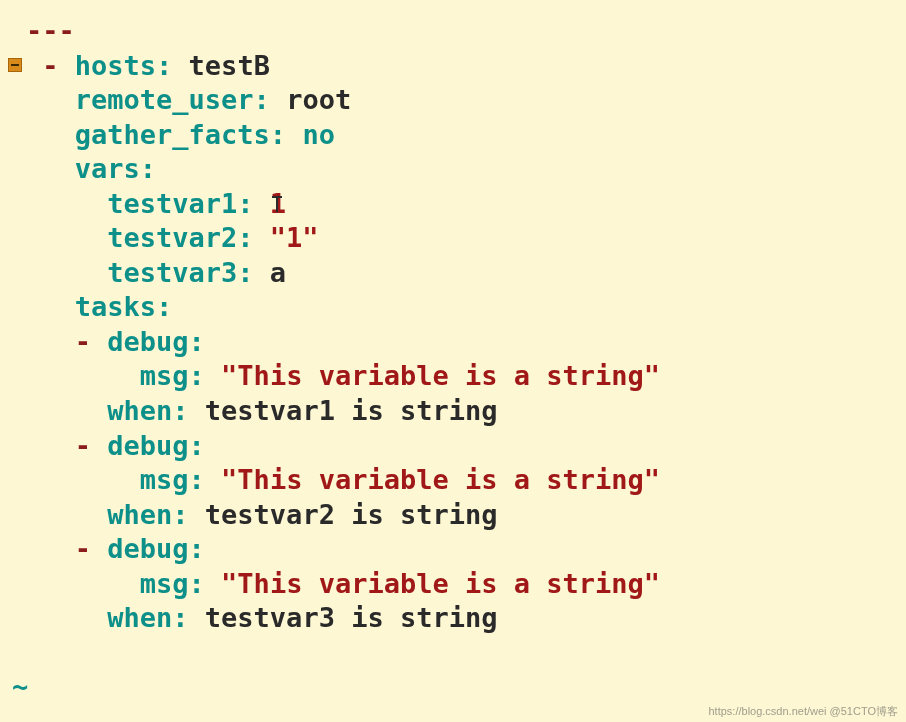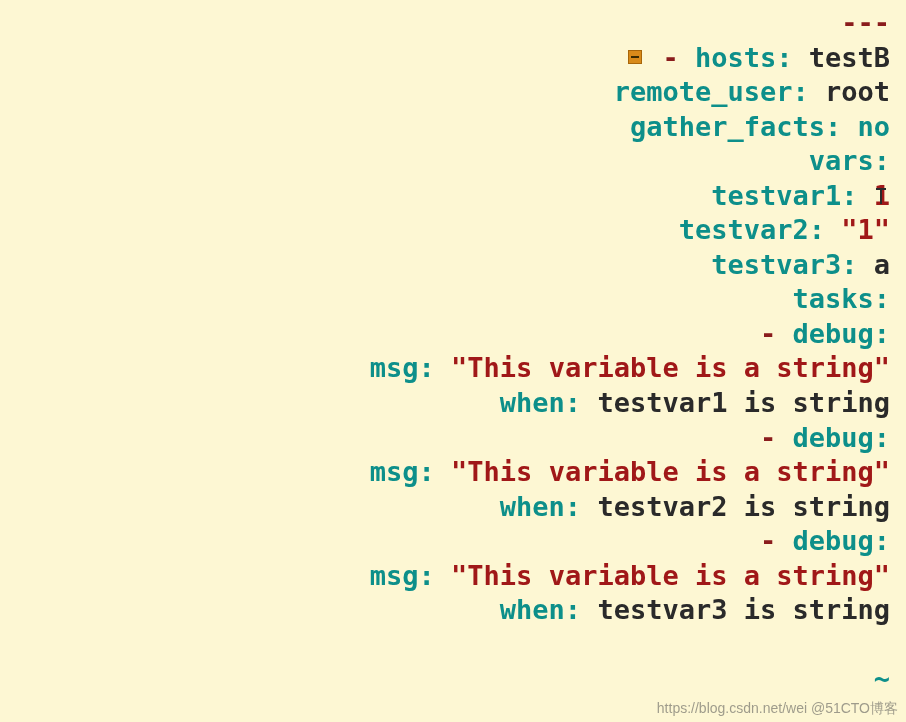"--- - hosts: testB remote_user:" pre { margin: 0 -> 8px; text-align: right -> none }
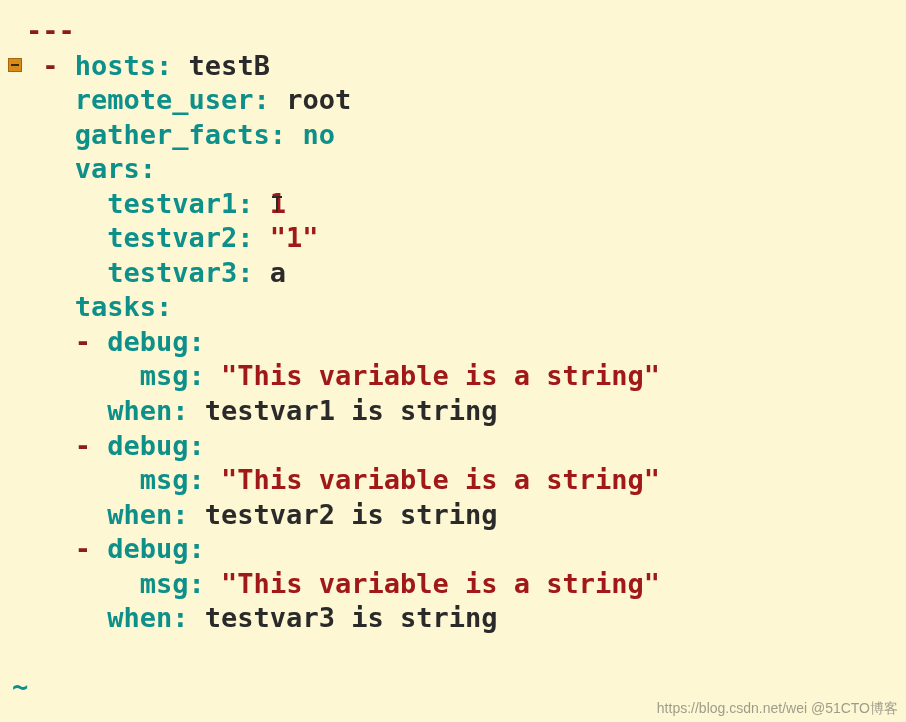"https://blog.csdn.net/wei @51CTO博客" .watermark { font-size: 14px -> 11px }
